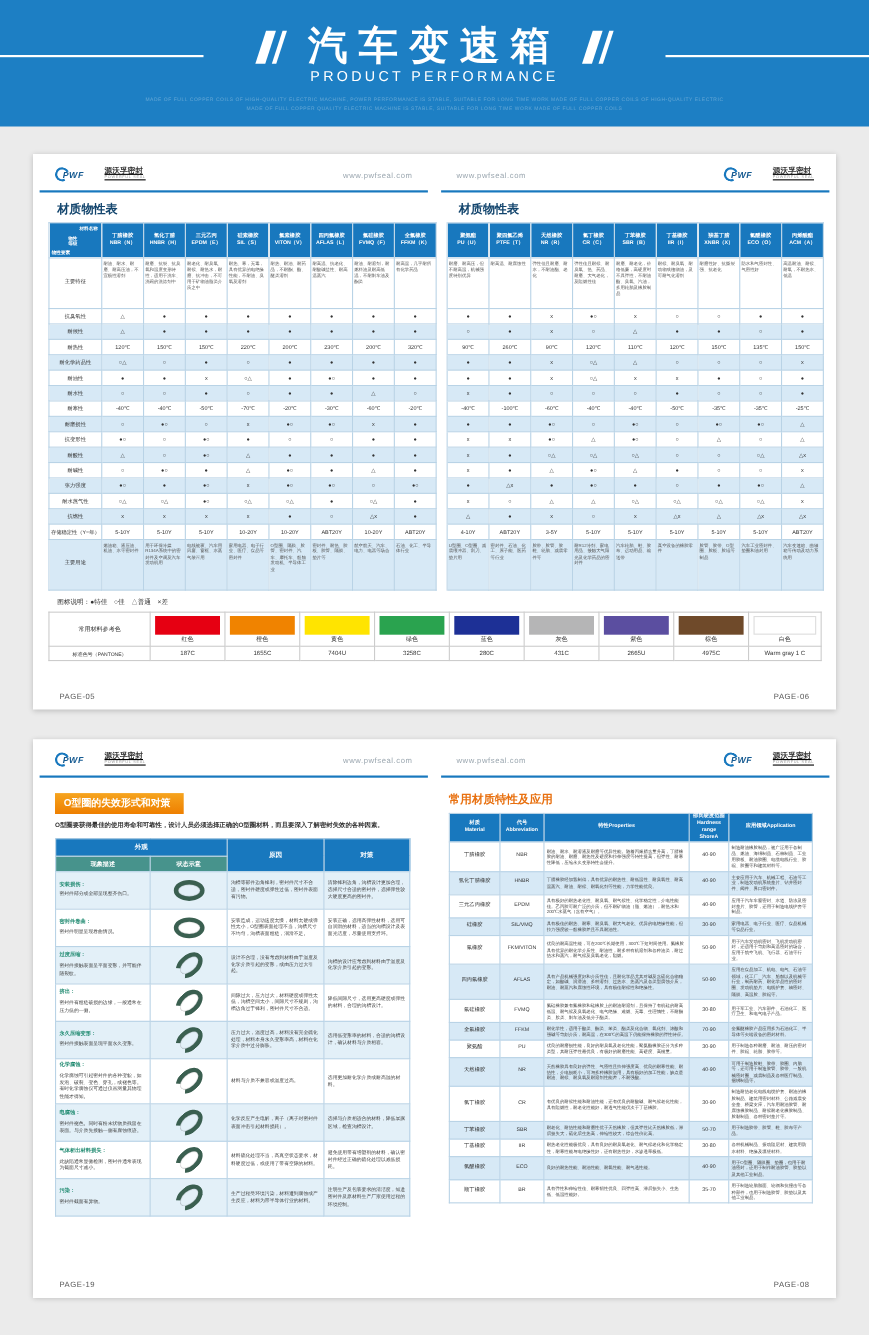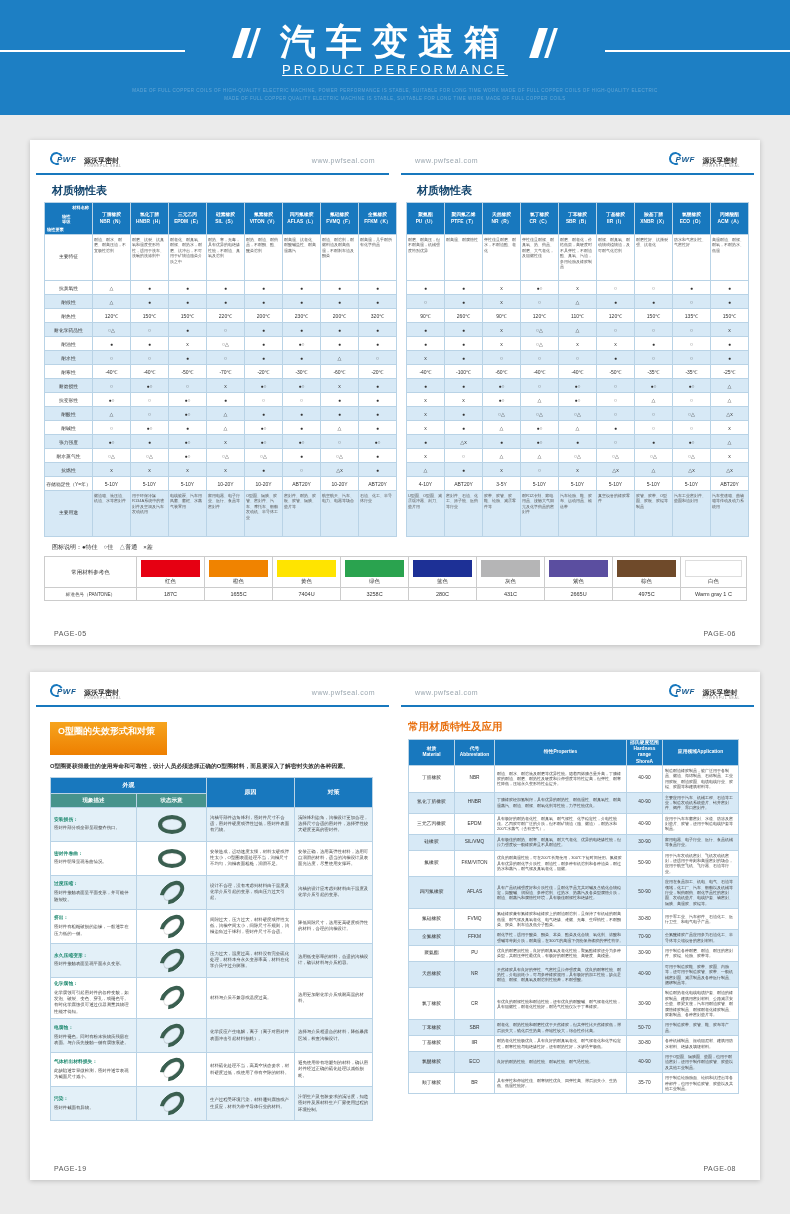"PRODUCT PERFORMANCE" .b-sub { text-decoration: underline -> none }
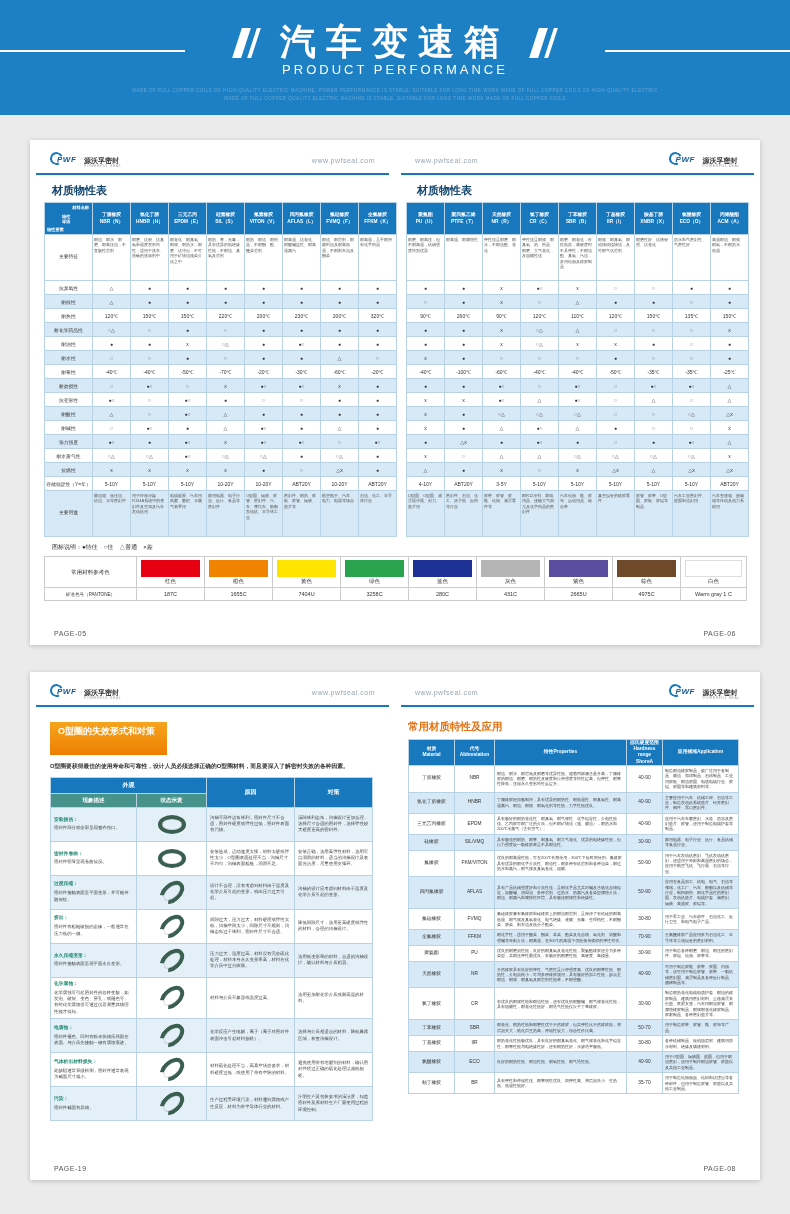"PWF" .logo { align-items: flex-end -> flex-start; gap: 8px -> 19px; text-decoration: none -> underline }
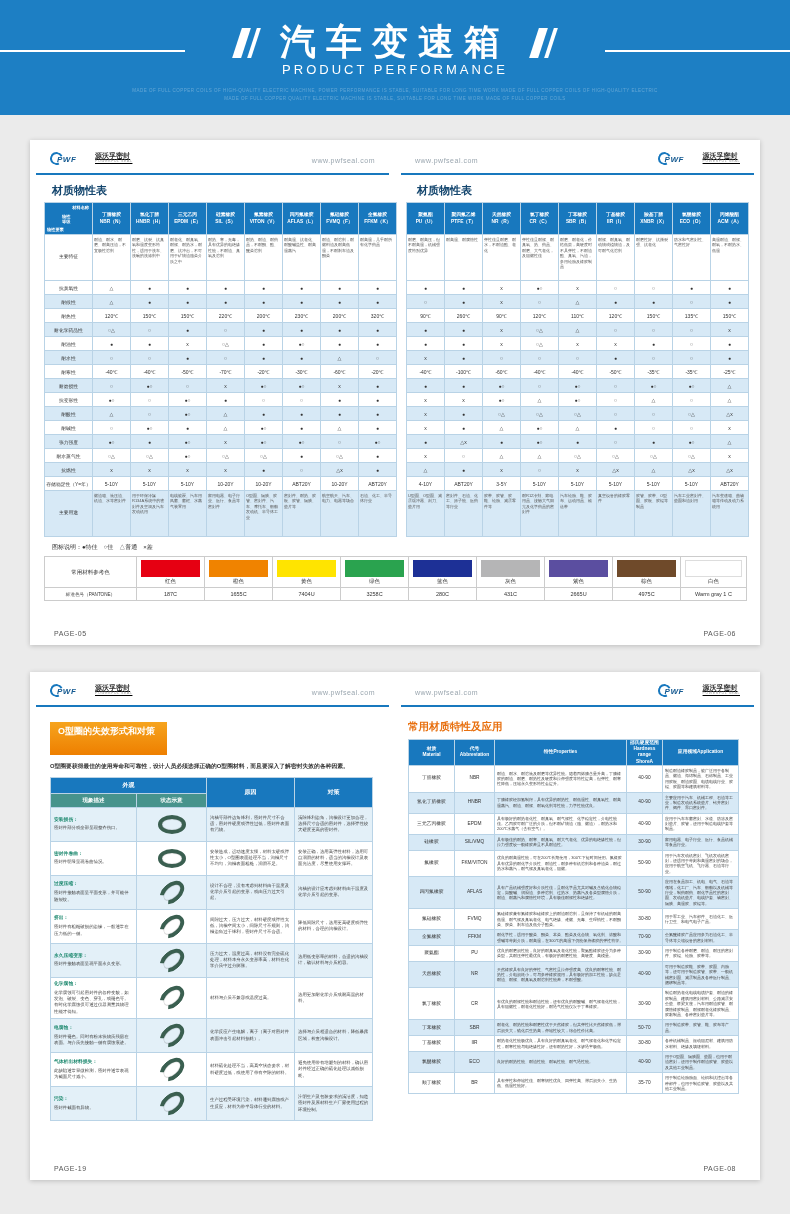"O型圈的失效形式和对策" .badge { padding: 3px 12px 17px 8px -> 3px 12px 3px 8px }
